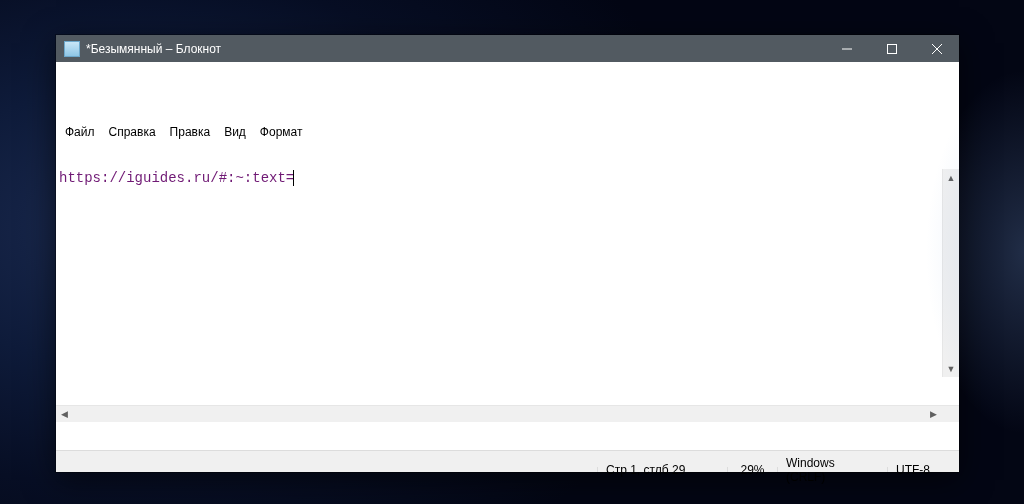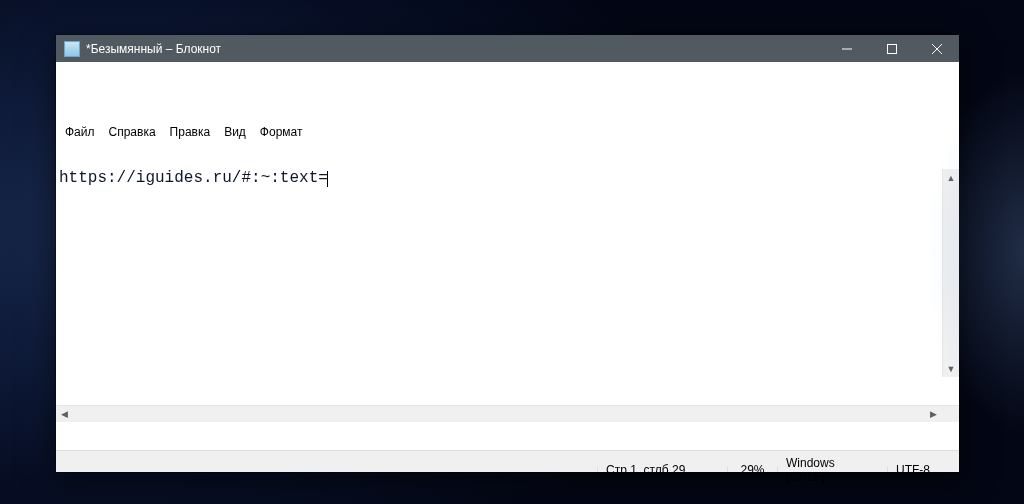"https://iguides.ru/#:~:text=" .editor { color: #0f172a -> #701a75; font-size: 16px -> 14px }
